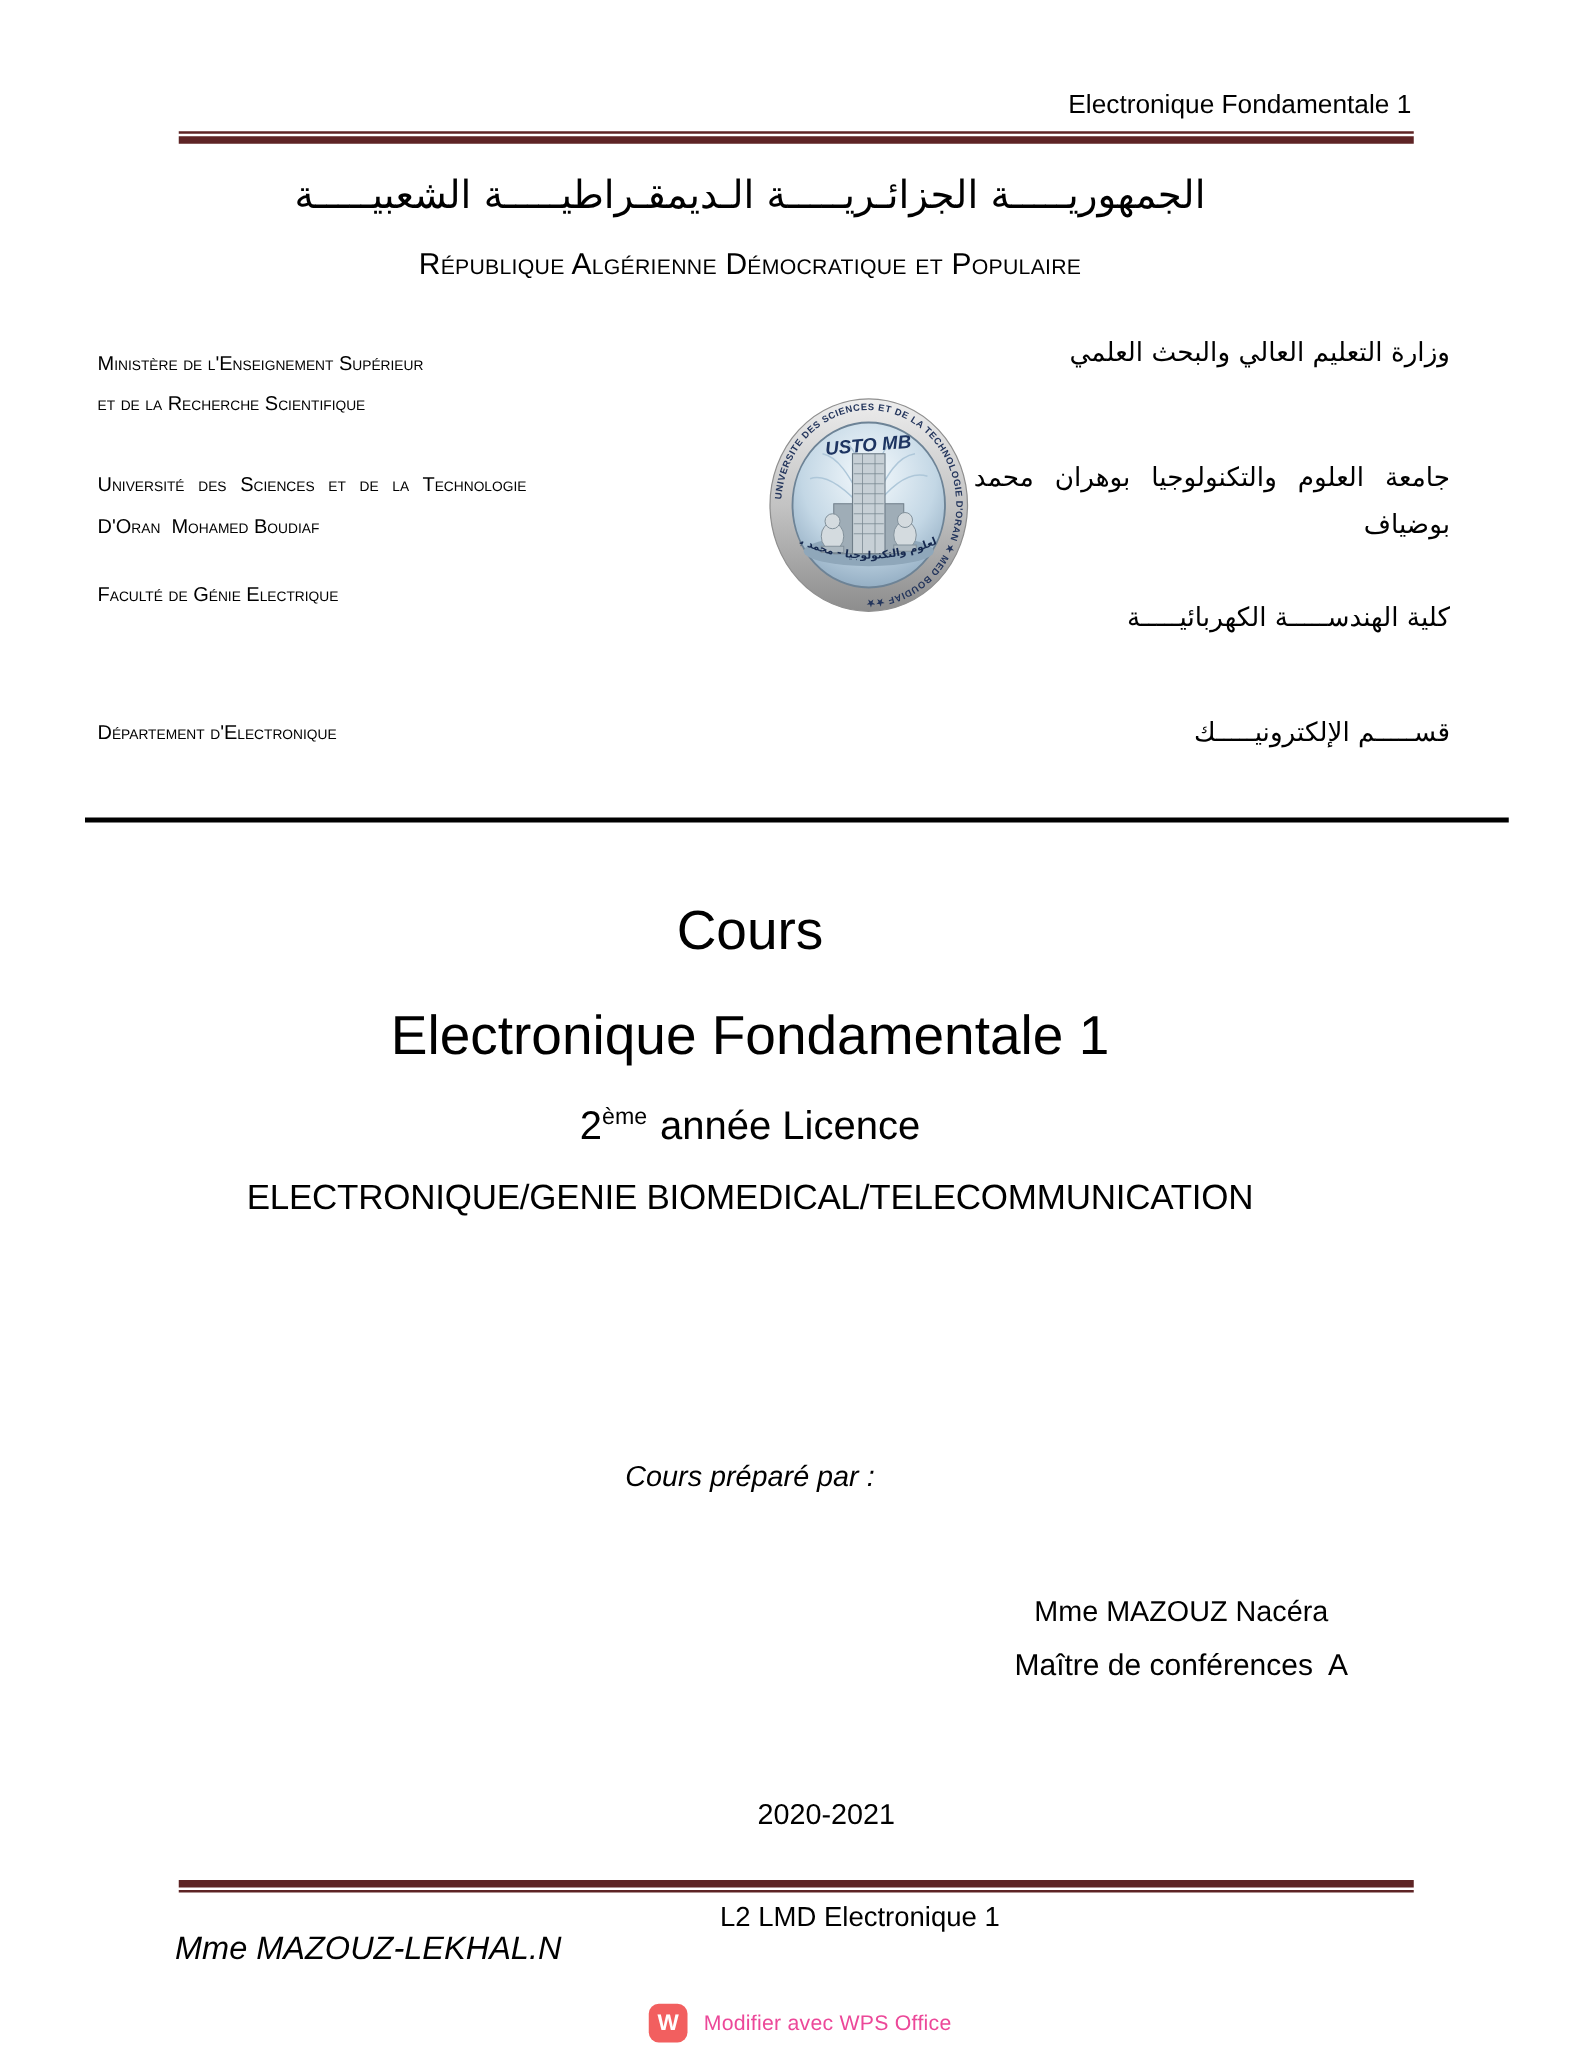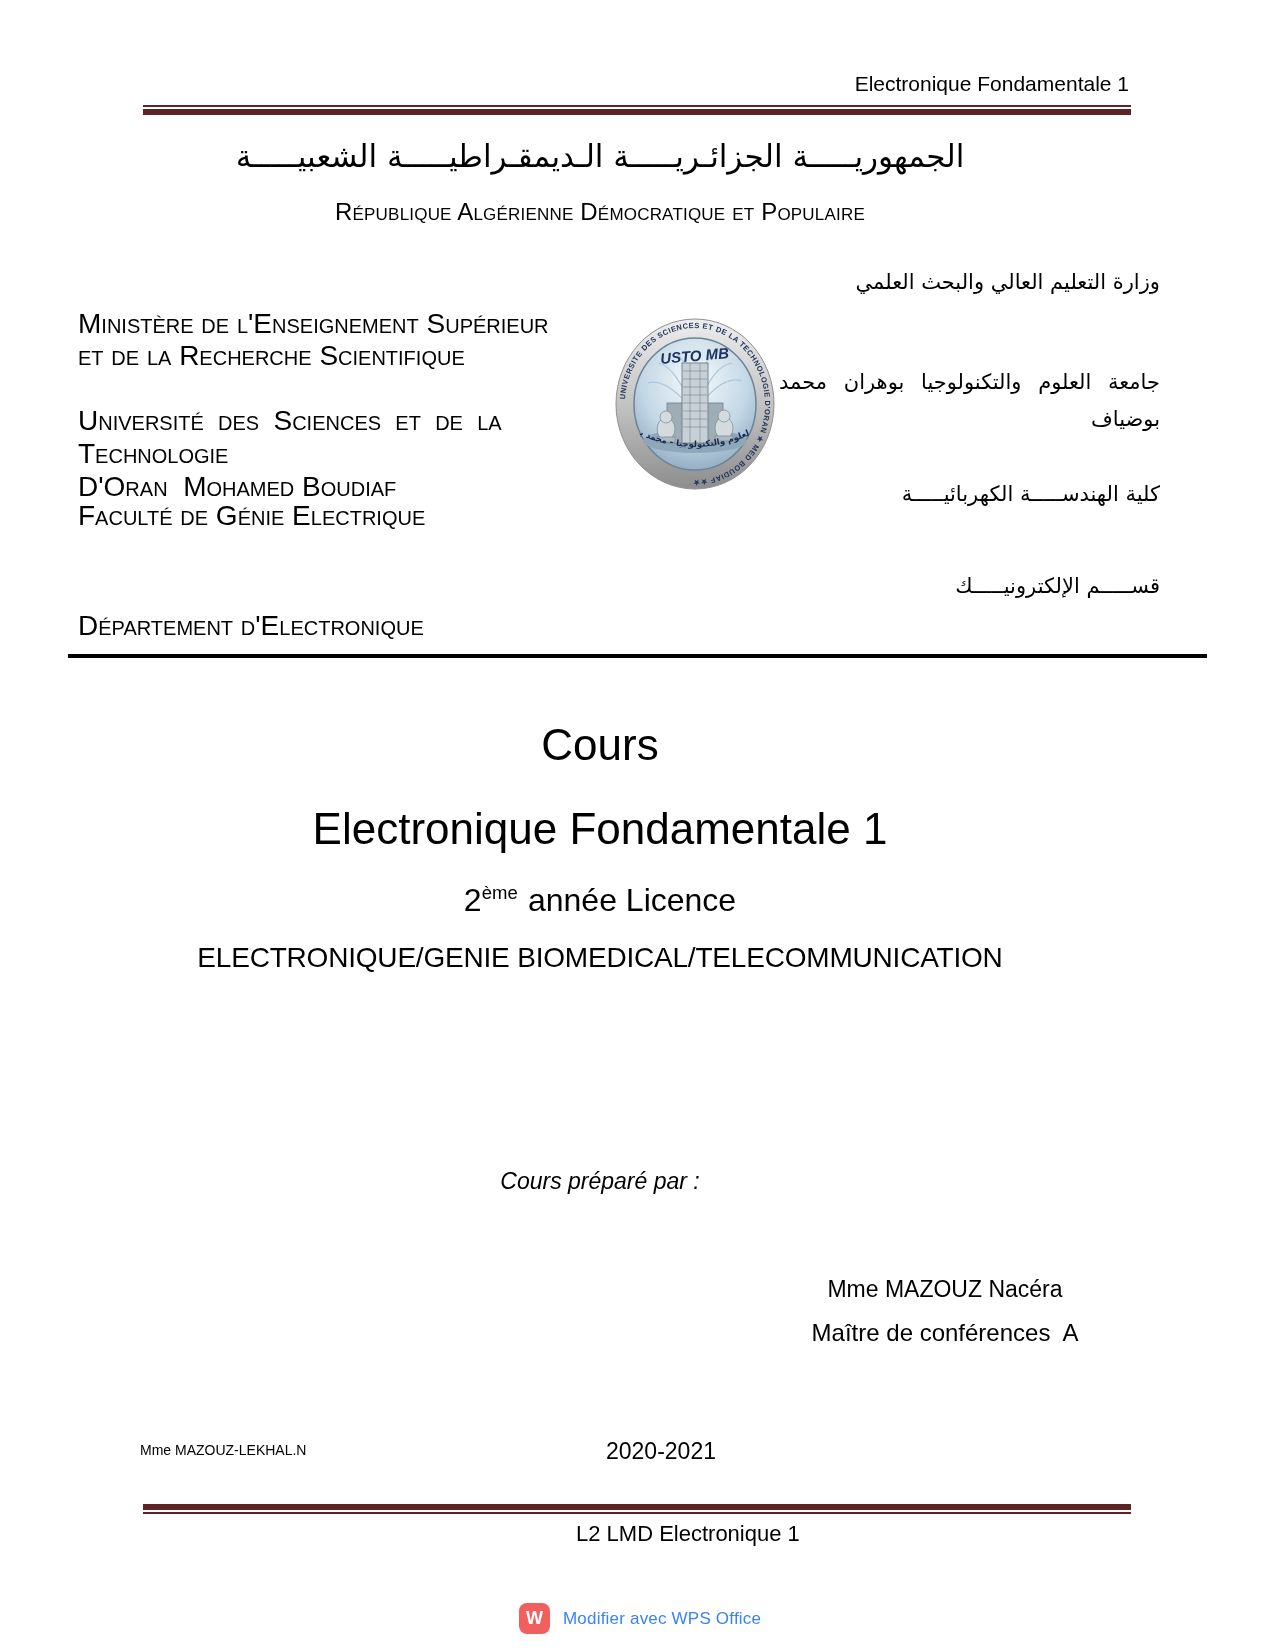"Ministère de l'Enseignement Supérieur" .col-left { font-size: 28px -> 16px; margin-top: 32px -> none }
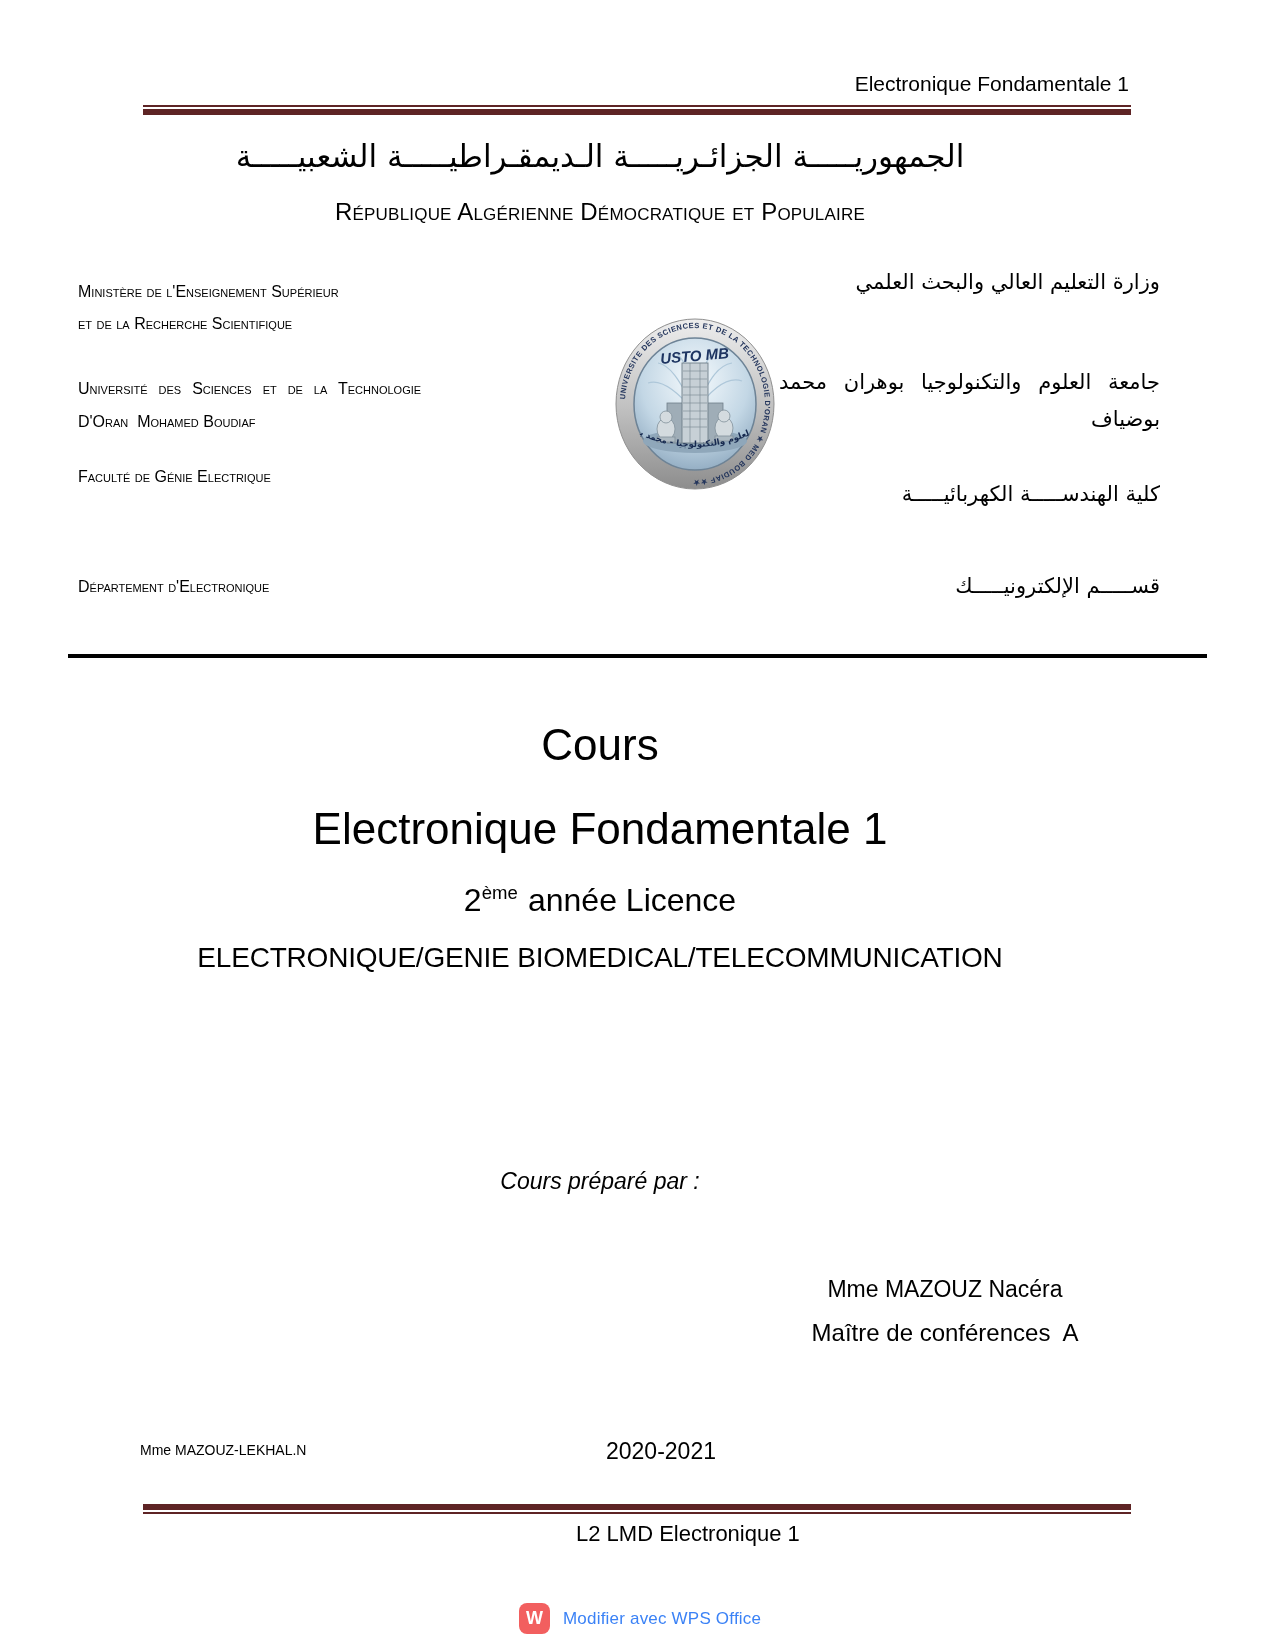"Mme MAZOUZ-LEKHAL.N" .footer-left { font-size: 14px -> 26px; font-style: none -> italic; top: 1442px -> 1543px }
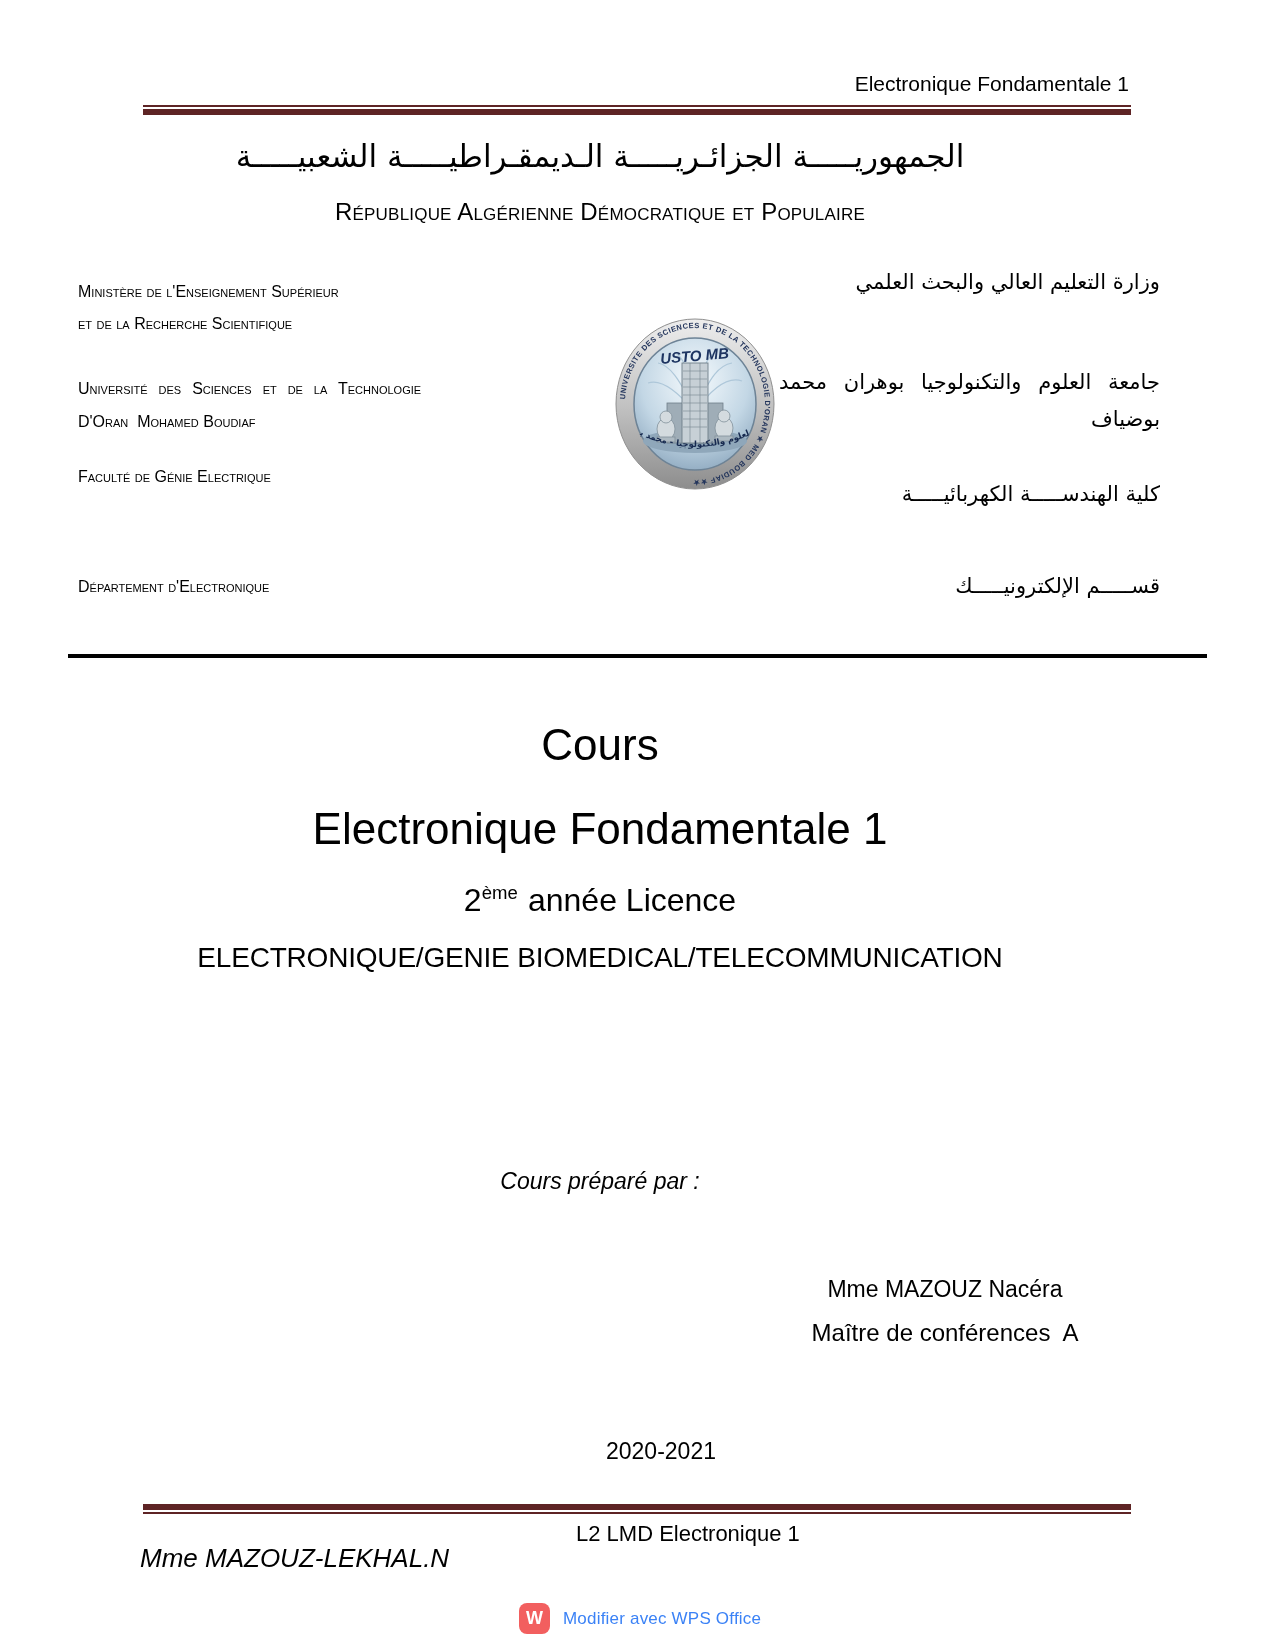"Modifier avec WPS Office" .wps-label { color: #3b82f6 -> #ec4899 }
